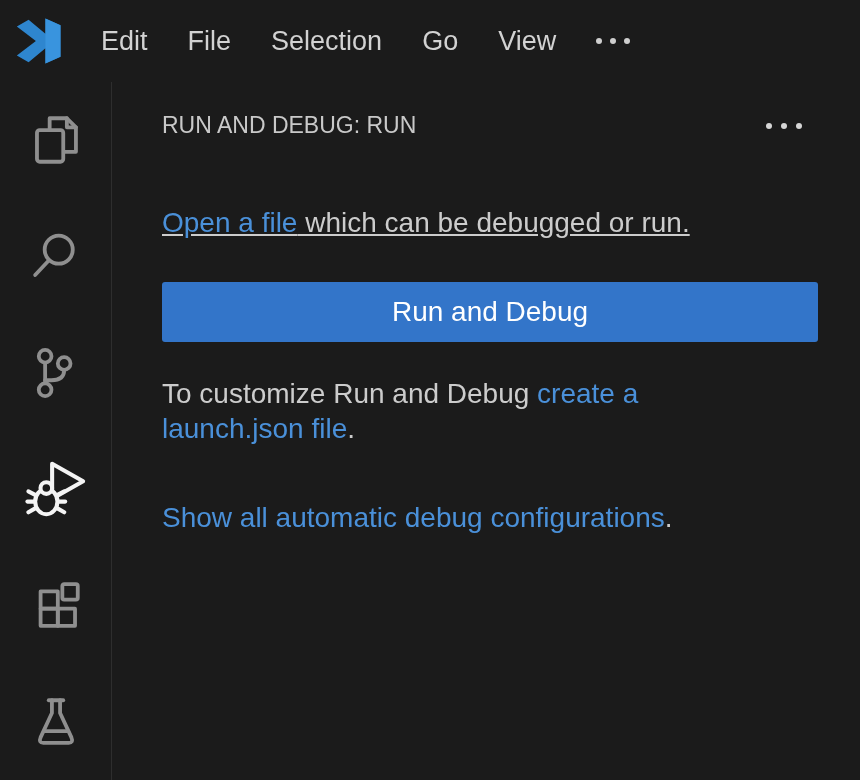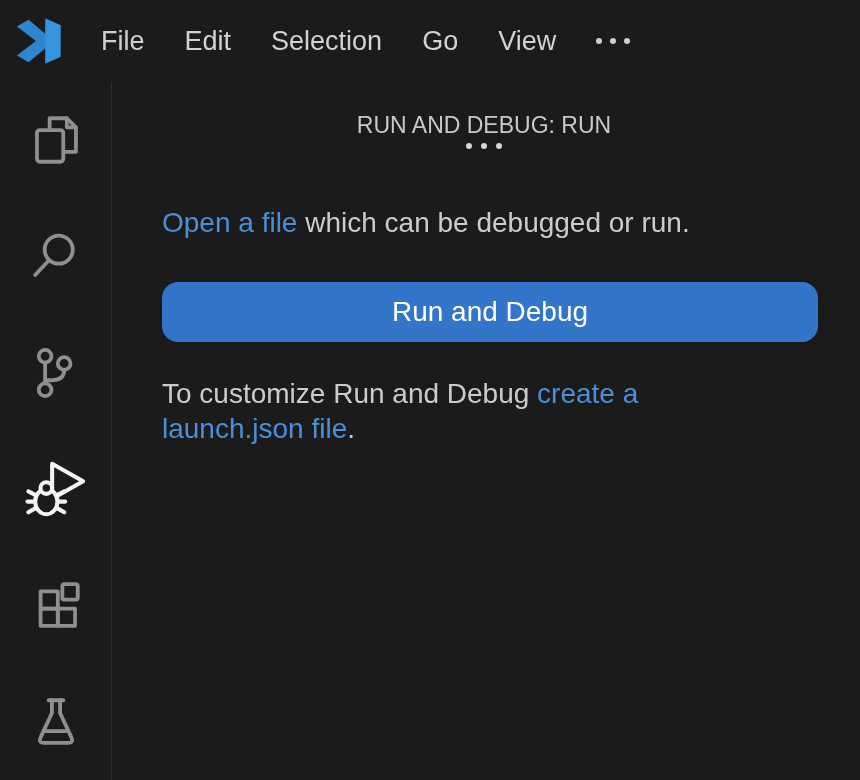"File" div.menu-item { order: before "Edit" -> after "Edit" }
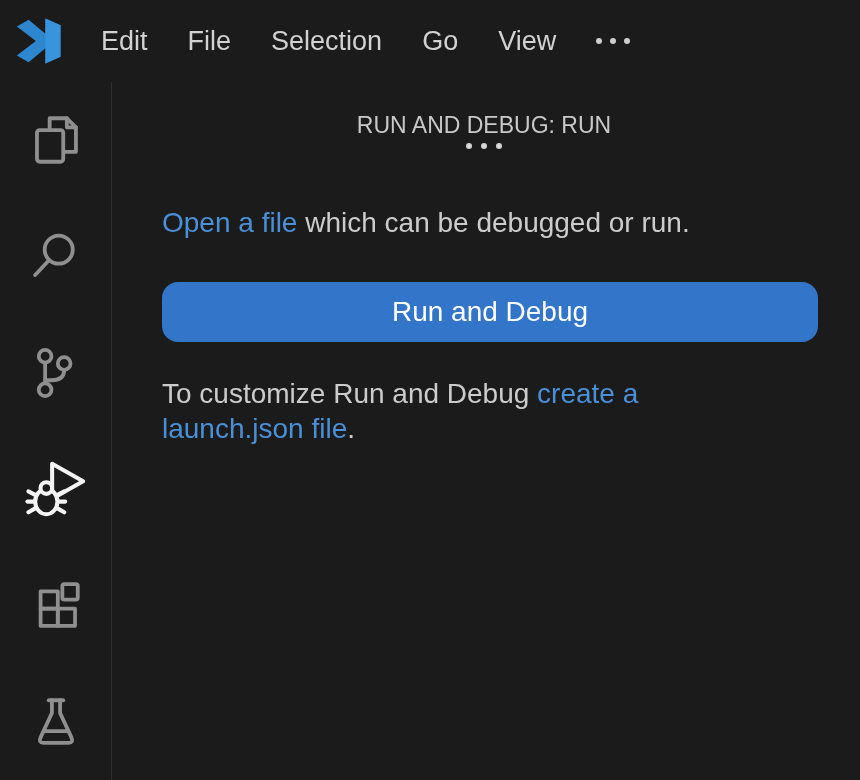"RUN AND DEBUG: RUN" .panel-header { flex-direction: column -> none }
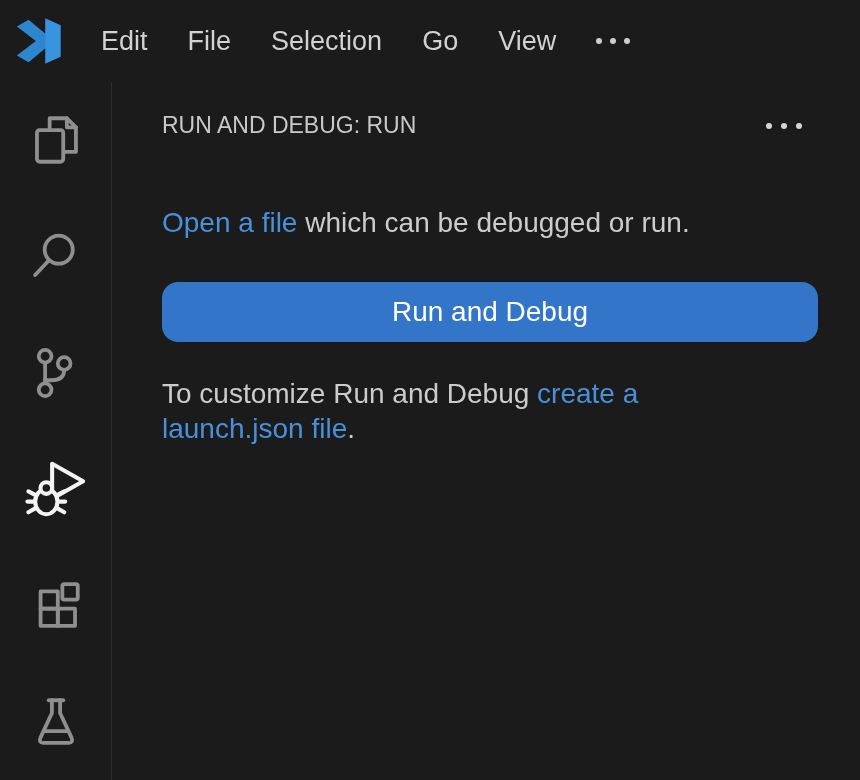"Open a file which can" .welcome-p1 { text-decoration: none -> underline }
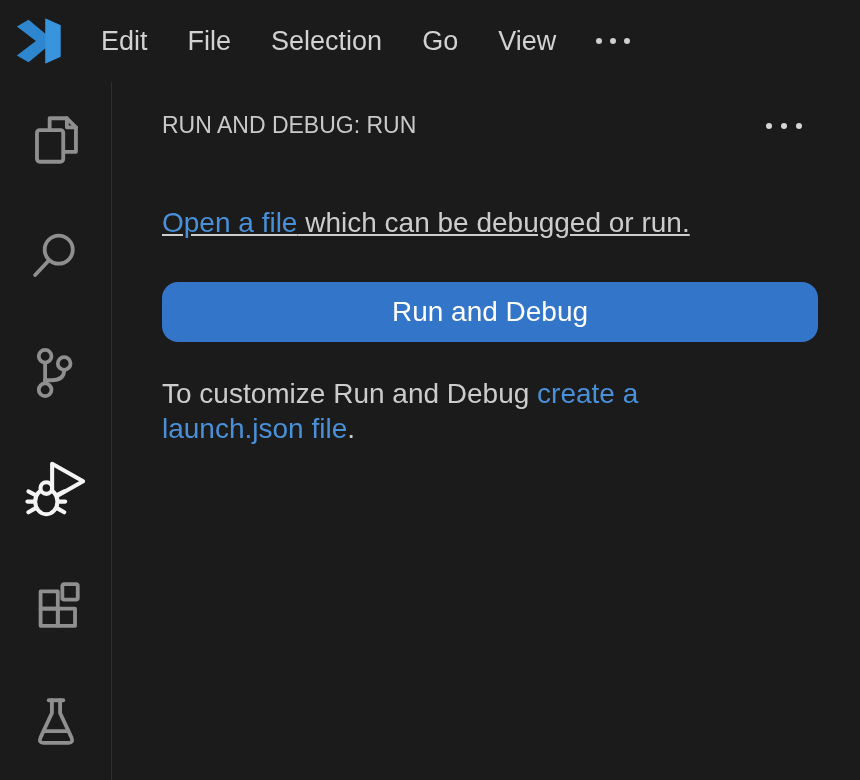"Run and Debug" .run-debug-btn { border-radius: 16px -> 3px }
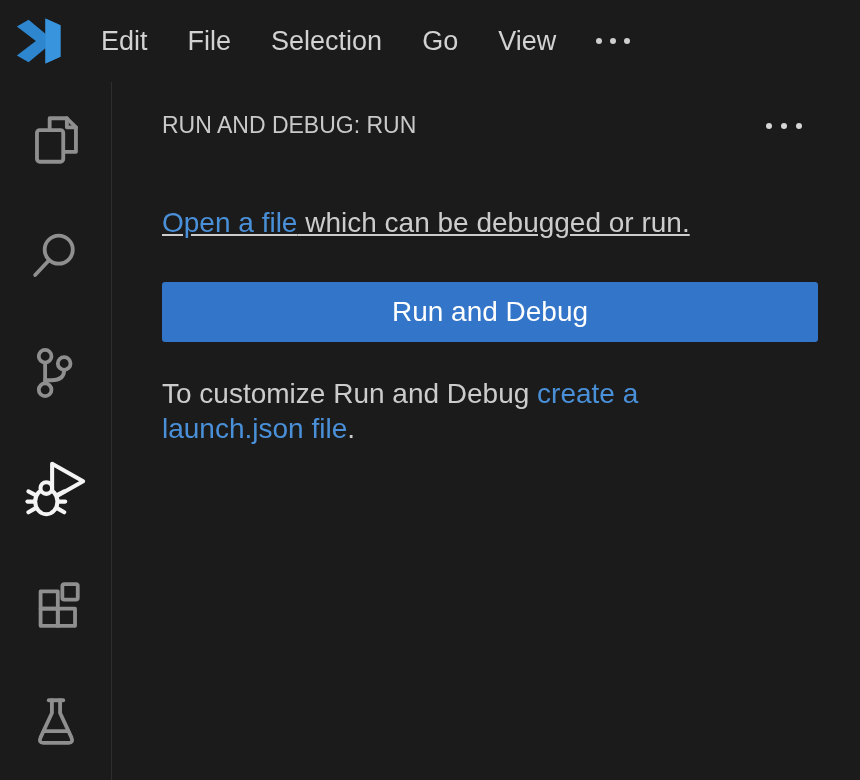"Show all automatic debug configurations." div.welcome-p3 { html: none -> <div> <a>Show all automatic debug configurations</a><span>.</span> </div> }
